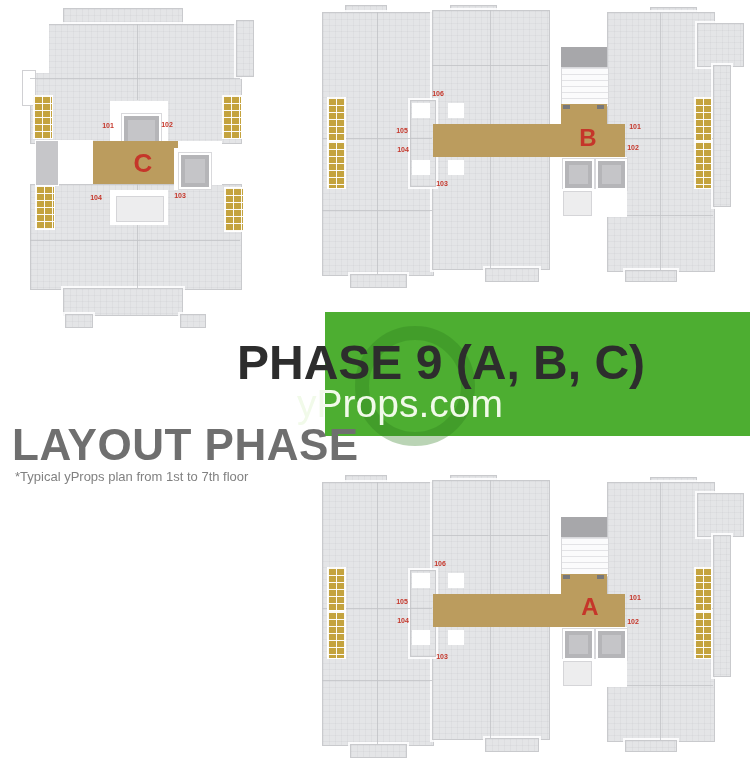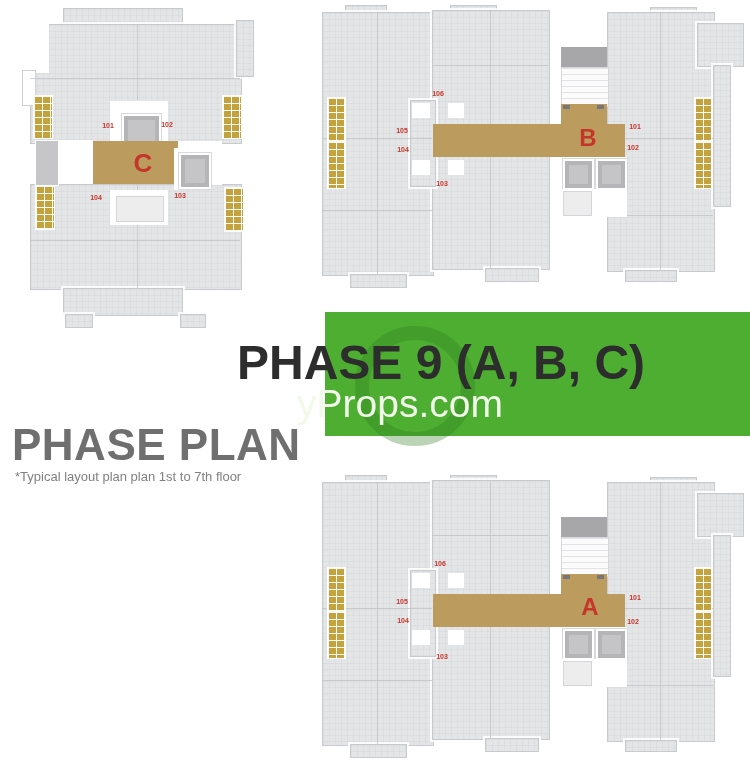"PHASE PLAN" div { text: PHASE PLAN -> LAYOUT PHASE }
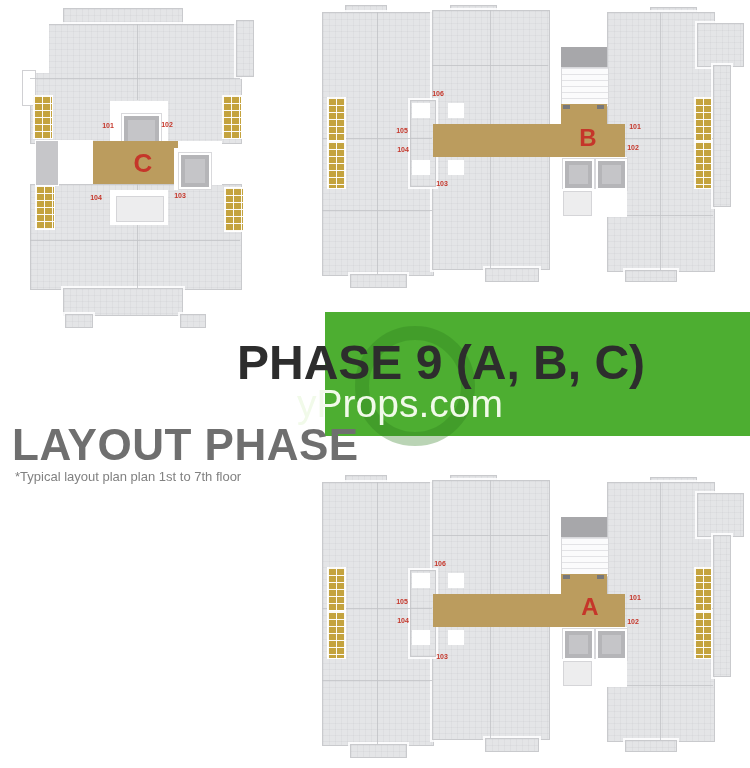"*Typical layout plan plan 1st" div { text: layout plan plan -> yProps plan from }
